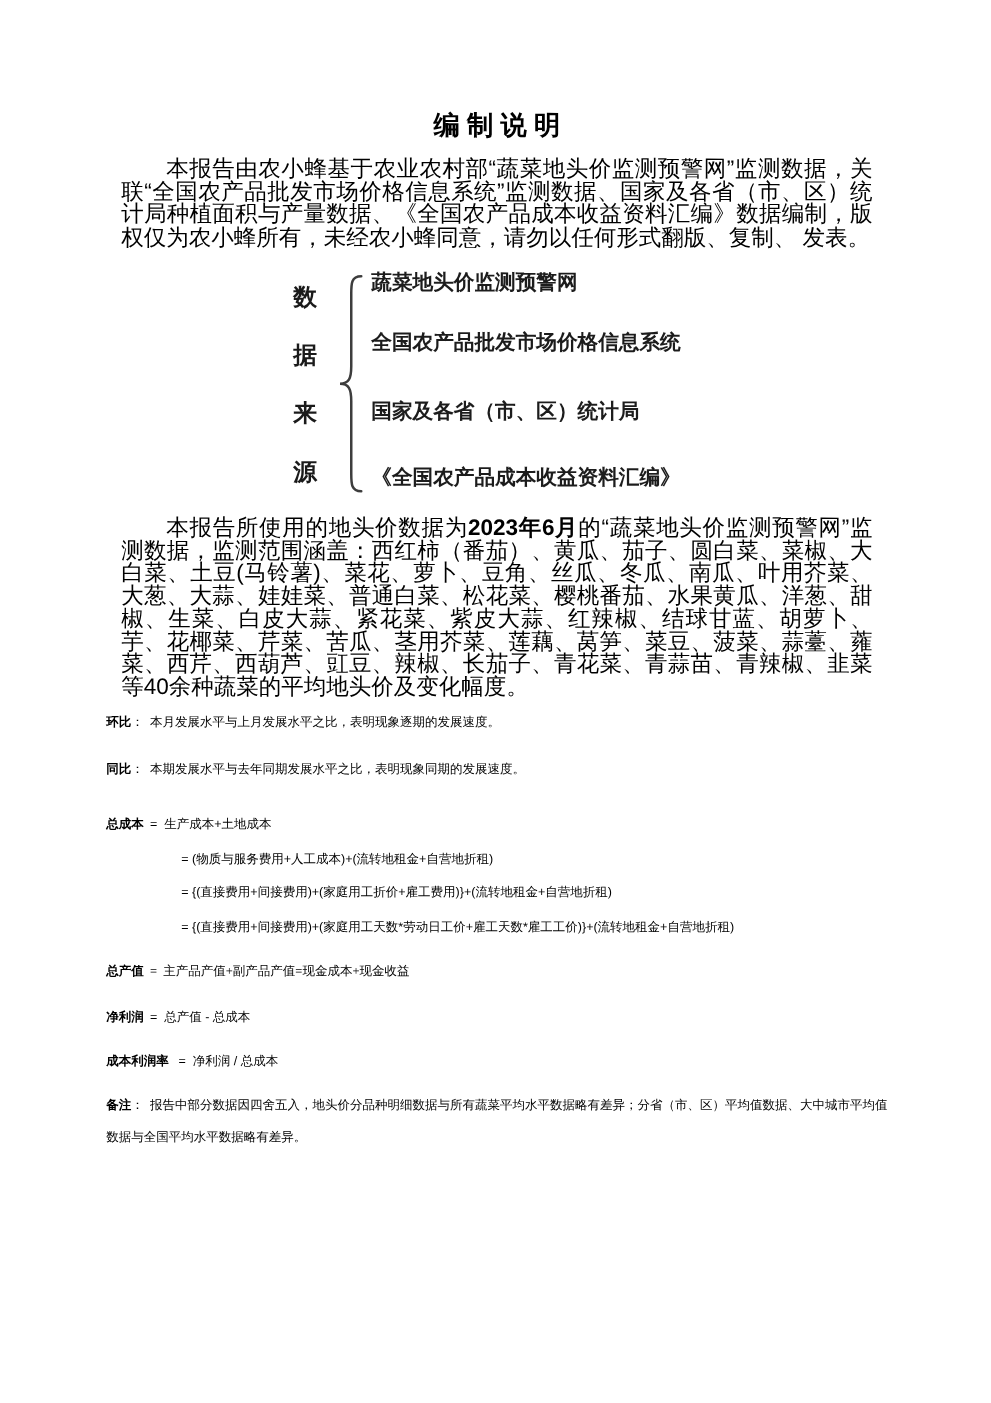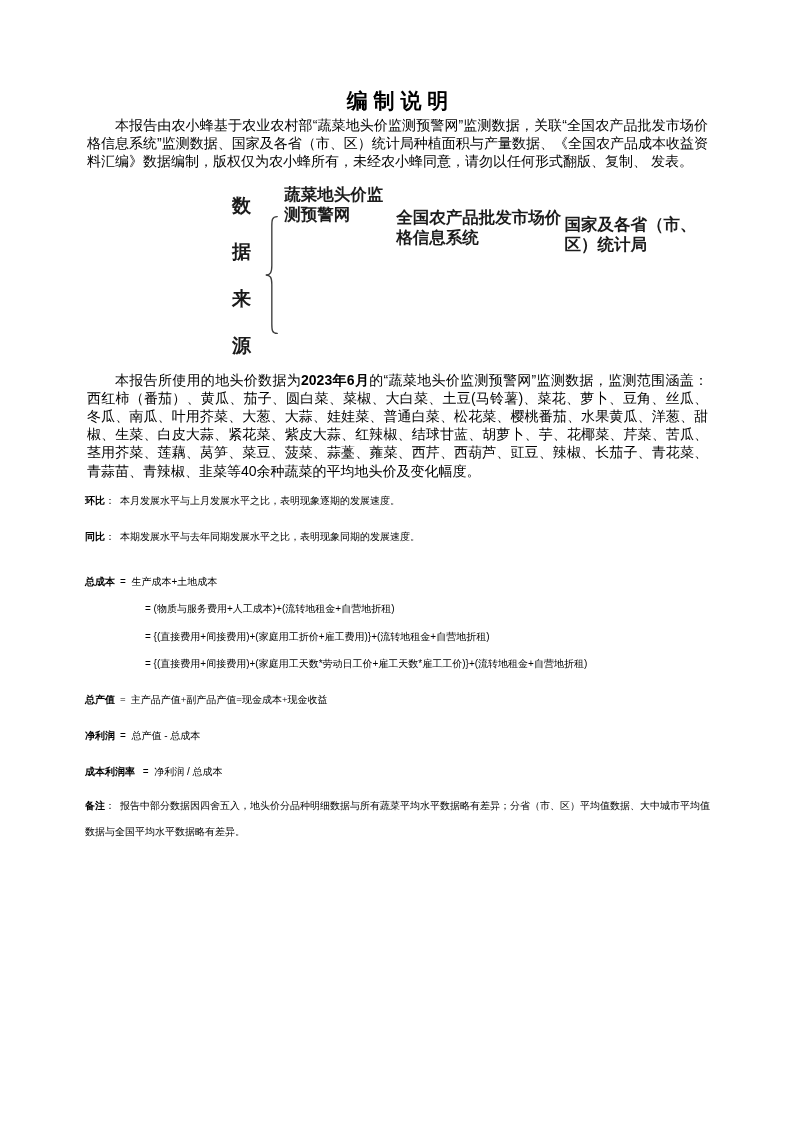"本报告由农小蜂基于农业农村部“蔬菜地头价监测预警网”监测数据，关联“全国农产品批" p.body-para { font-size: 14px -> 18px; margin: 2px -> 12px }
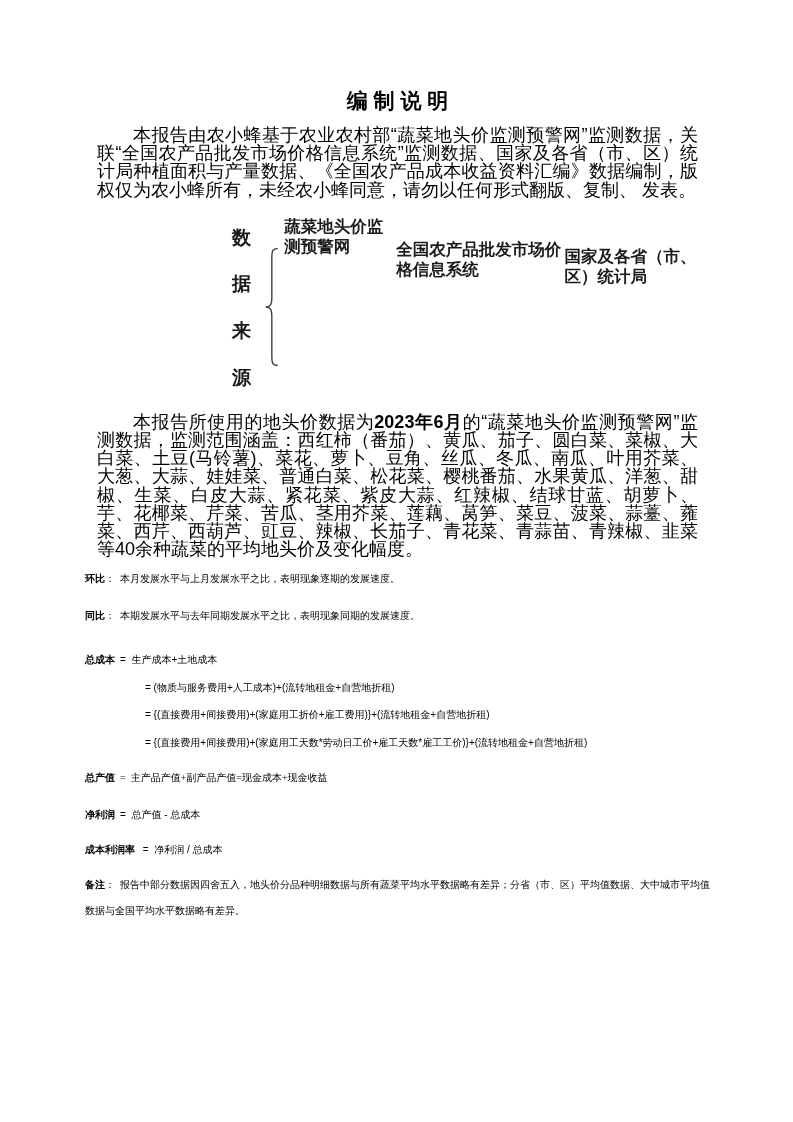"蔬菜地头价监测预警网" .ds-items { flex-direction: row -> column }
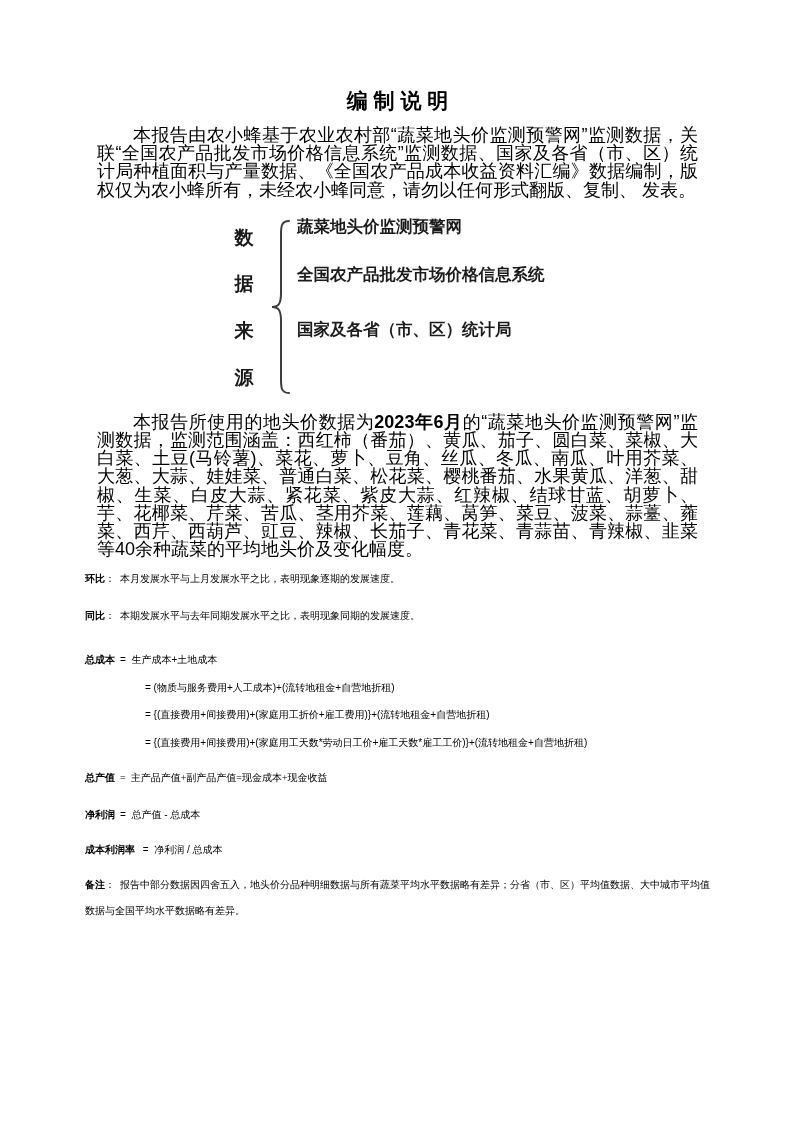"《全国农产品成本收益资料汇编》" div.ds-item { html: none -> <div>《全国农产品成本收益资料汇编》</div> }
